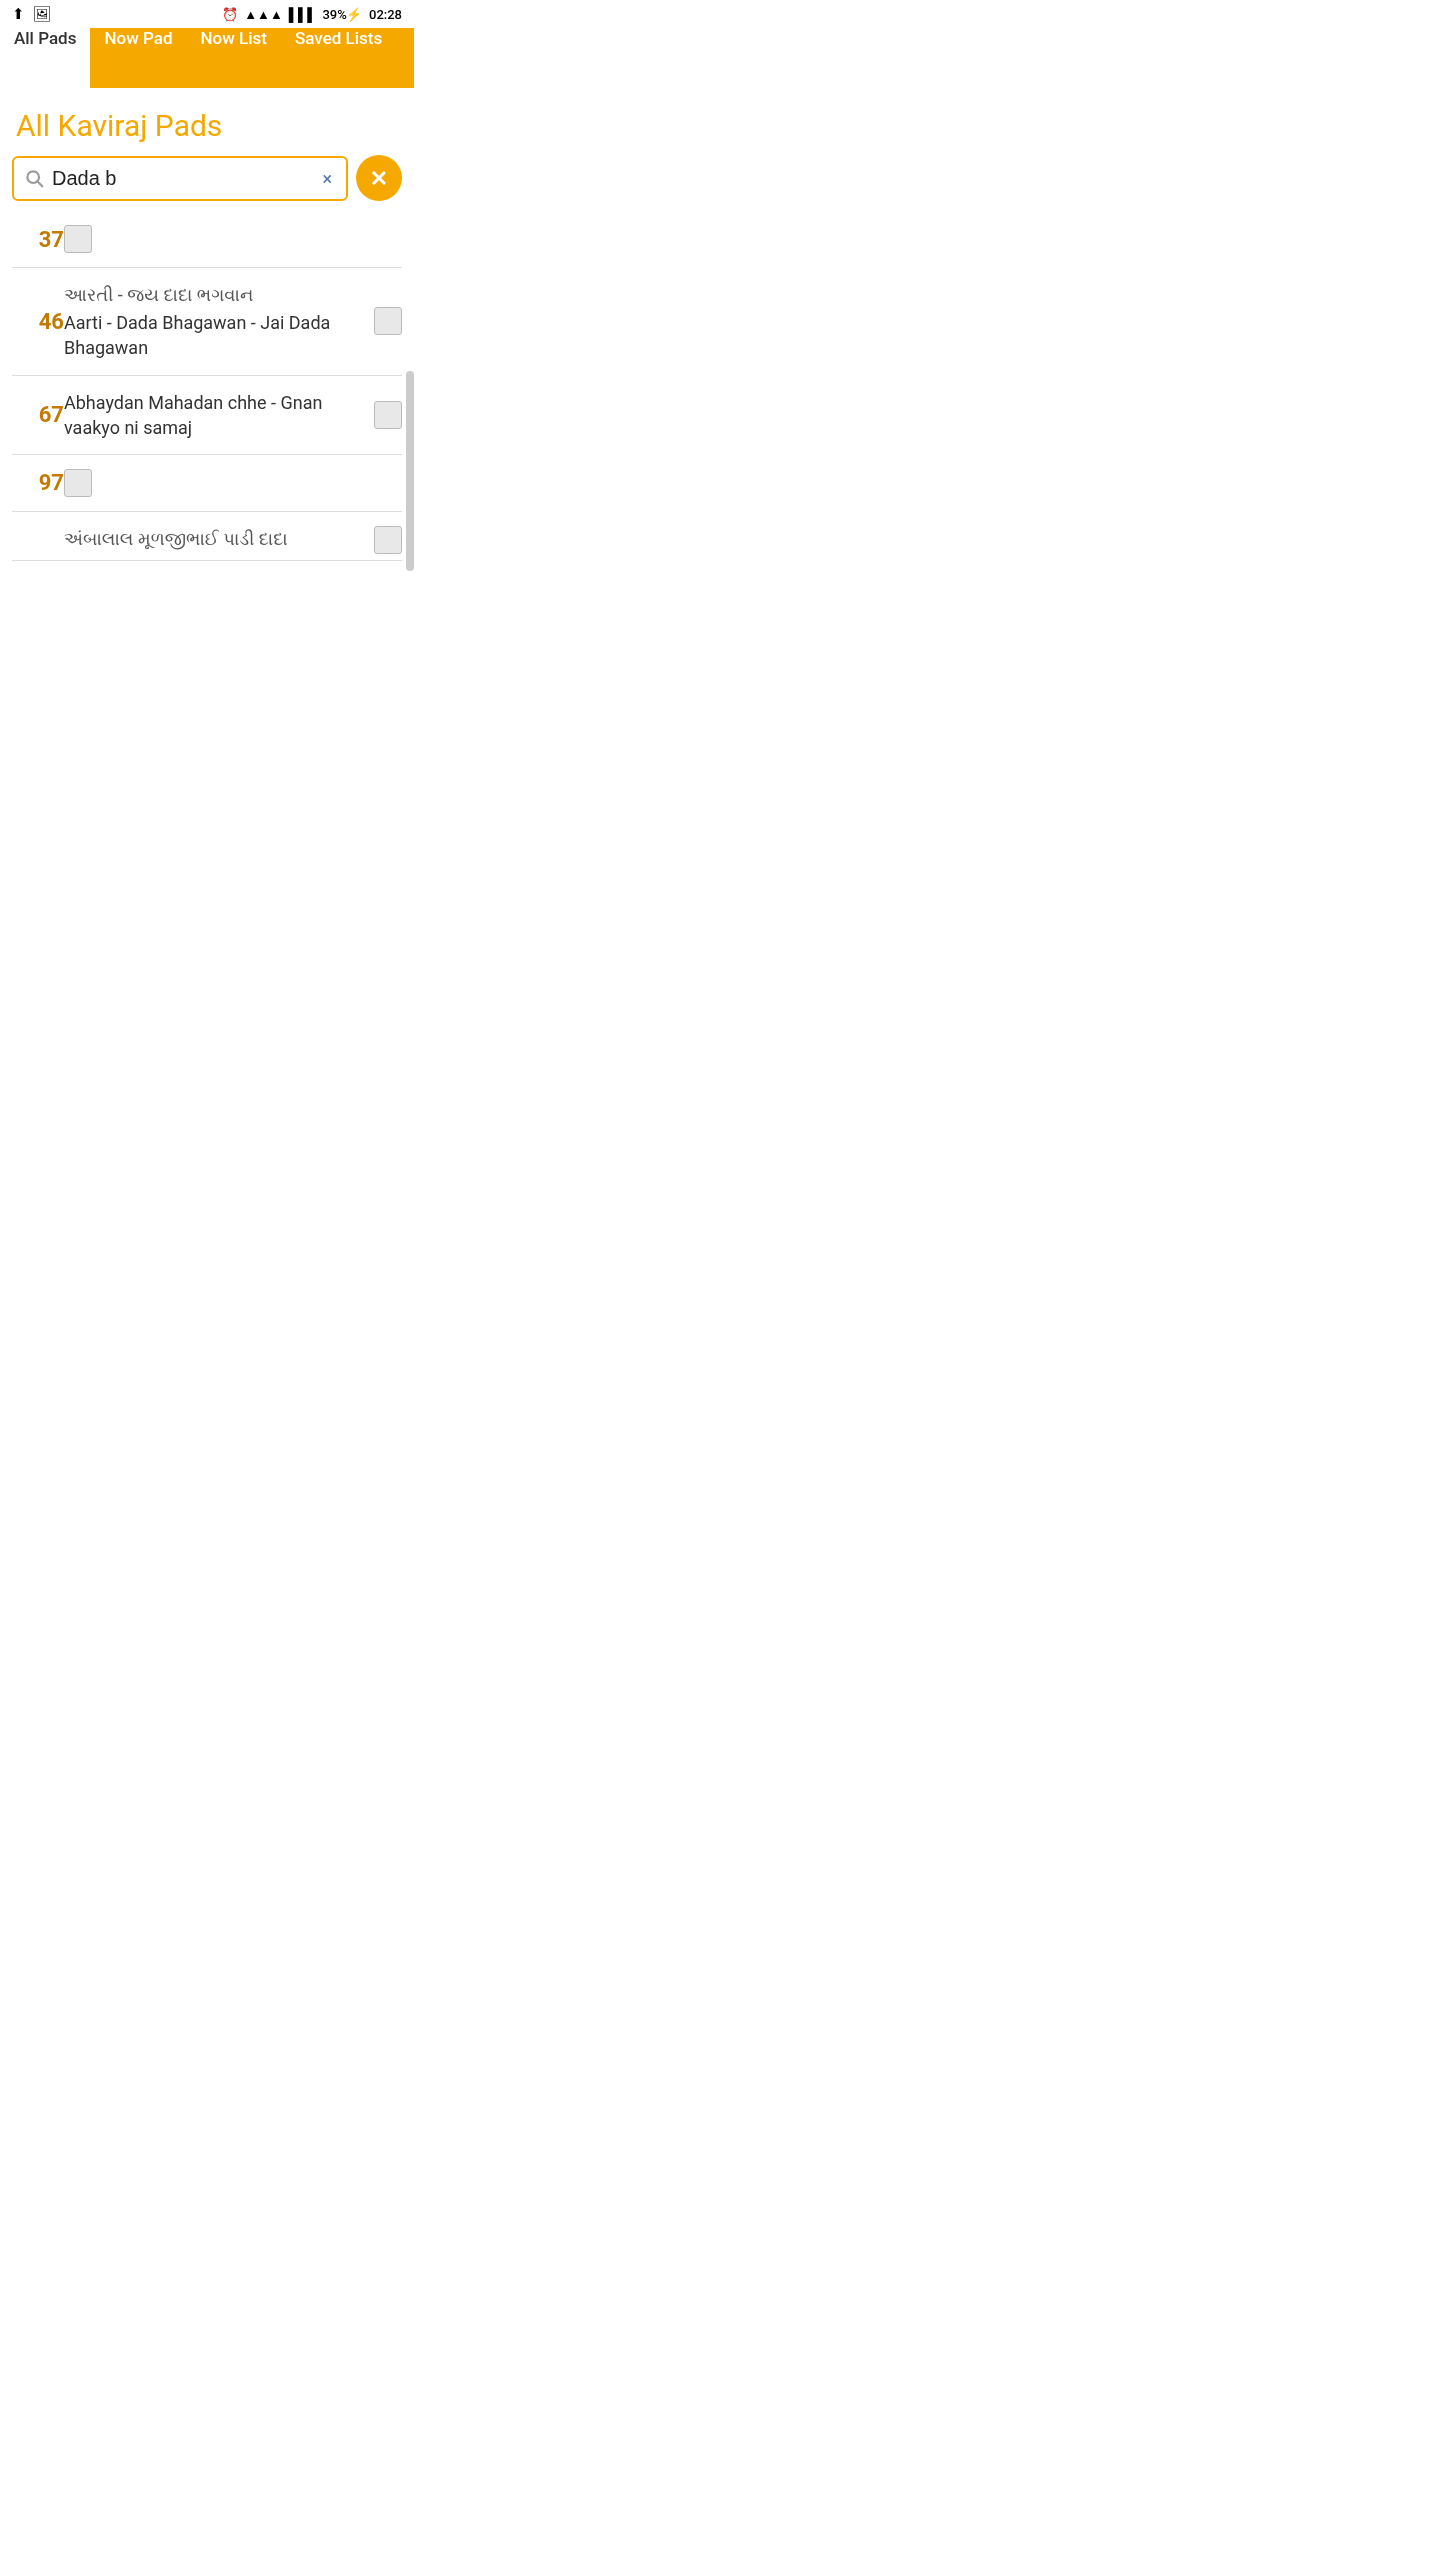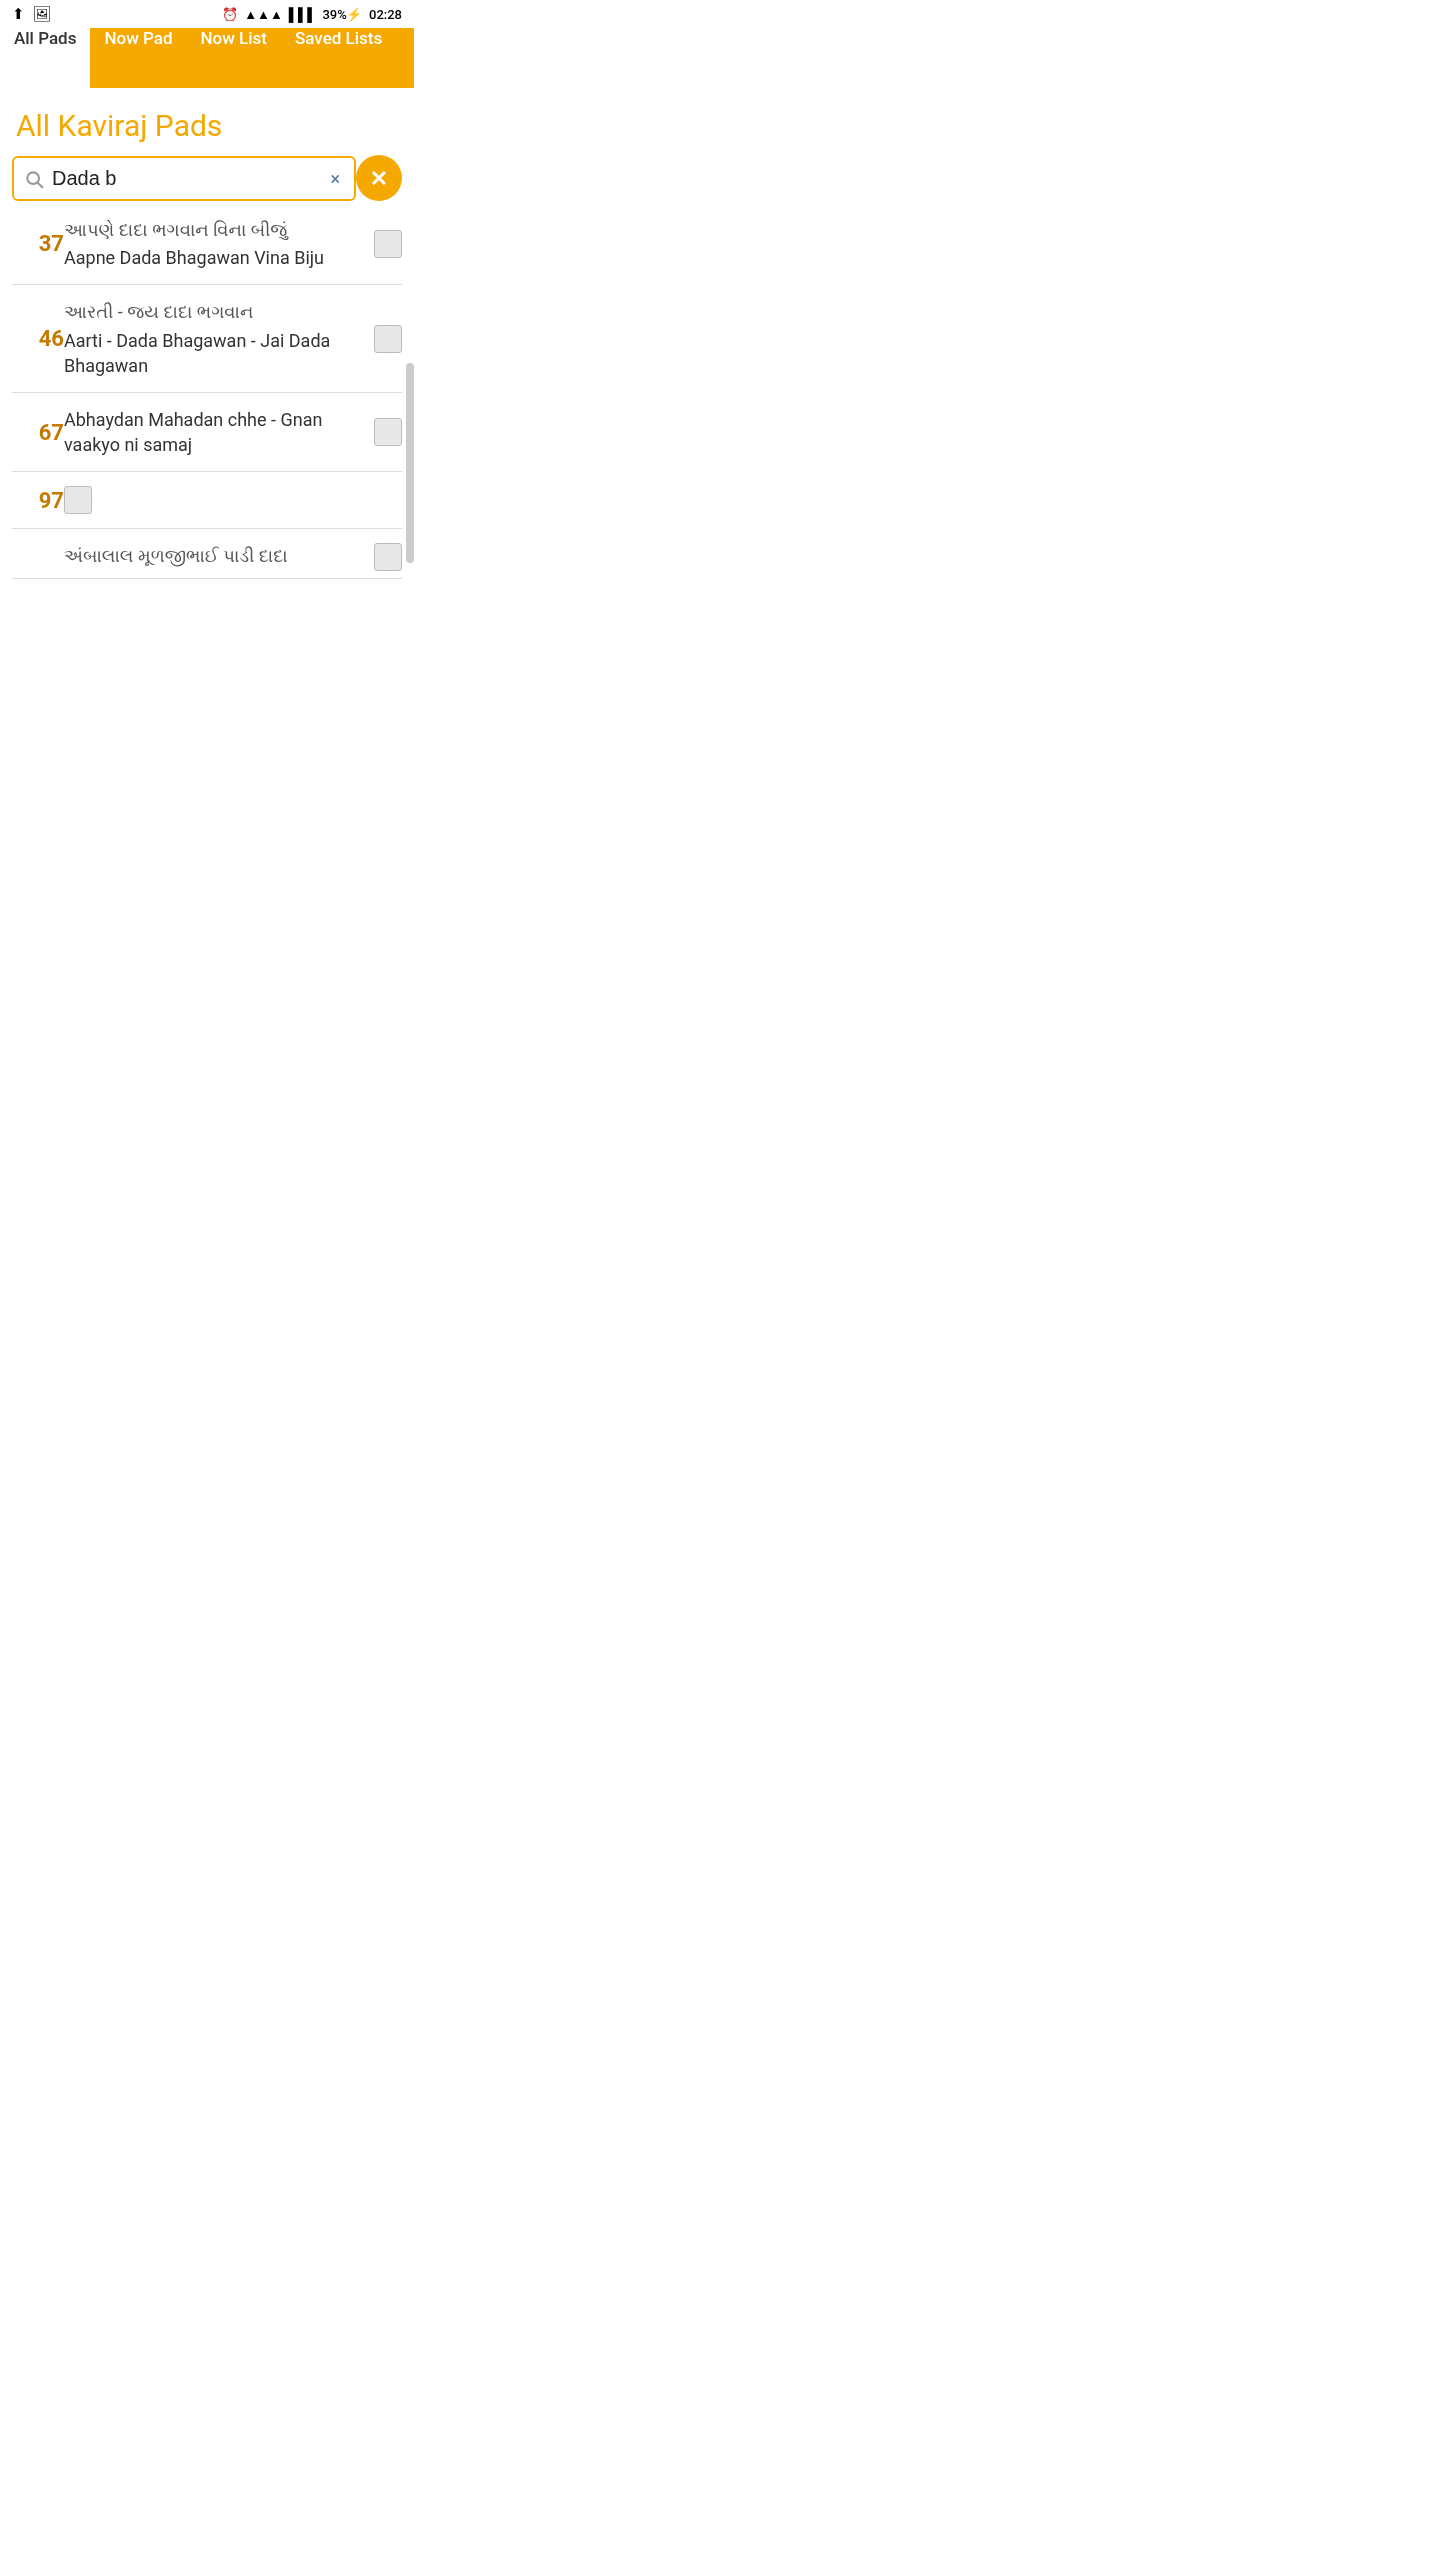"Dada b" .search-container { align-items: flex-end -> center; gap: none -> 8px; margin-bottom: 2px -> 10px }
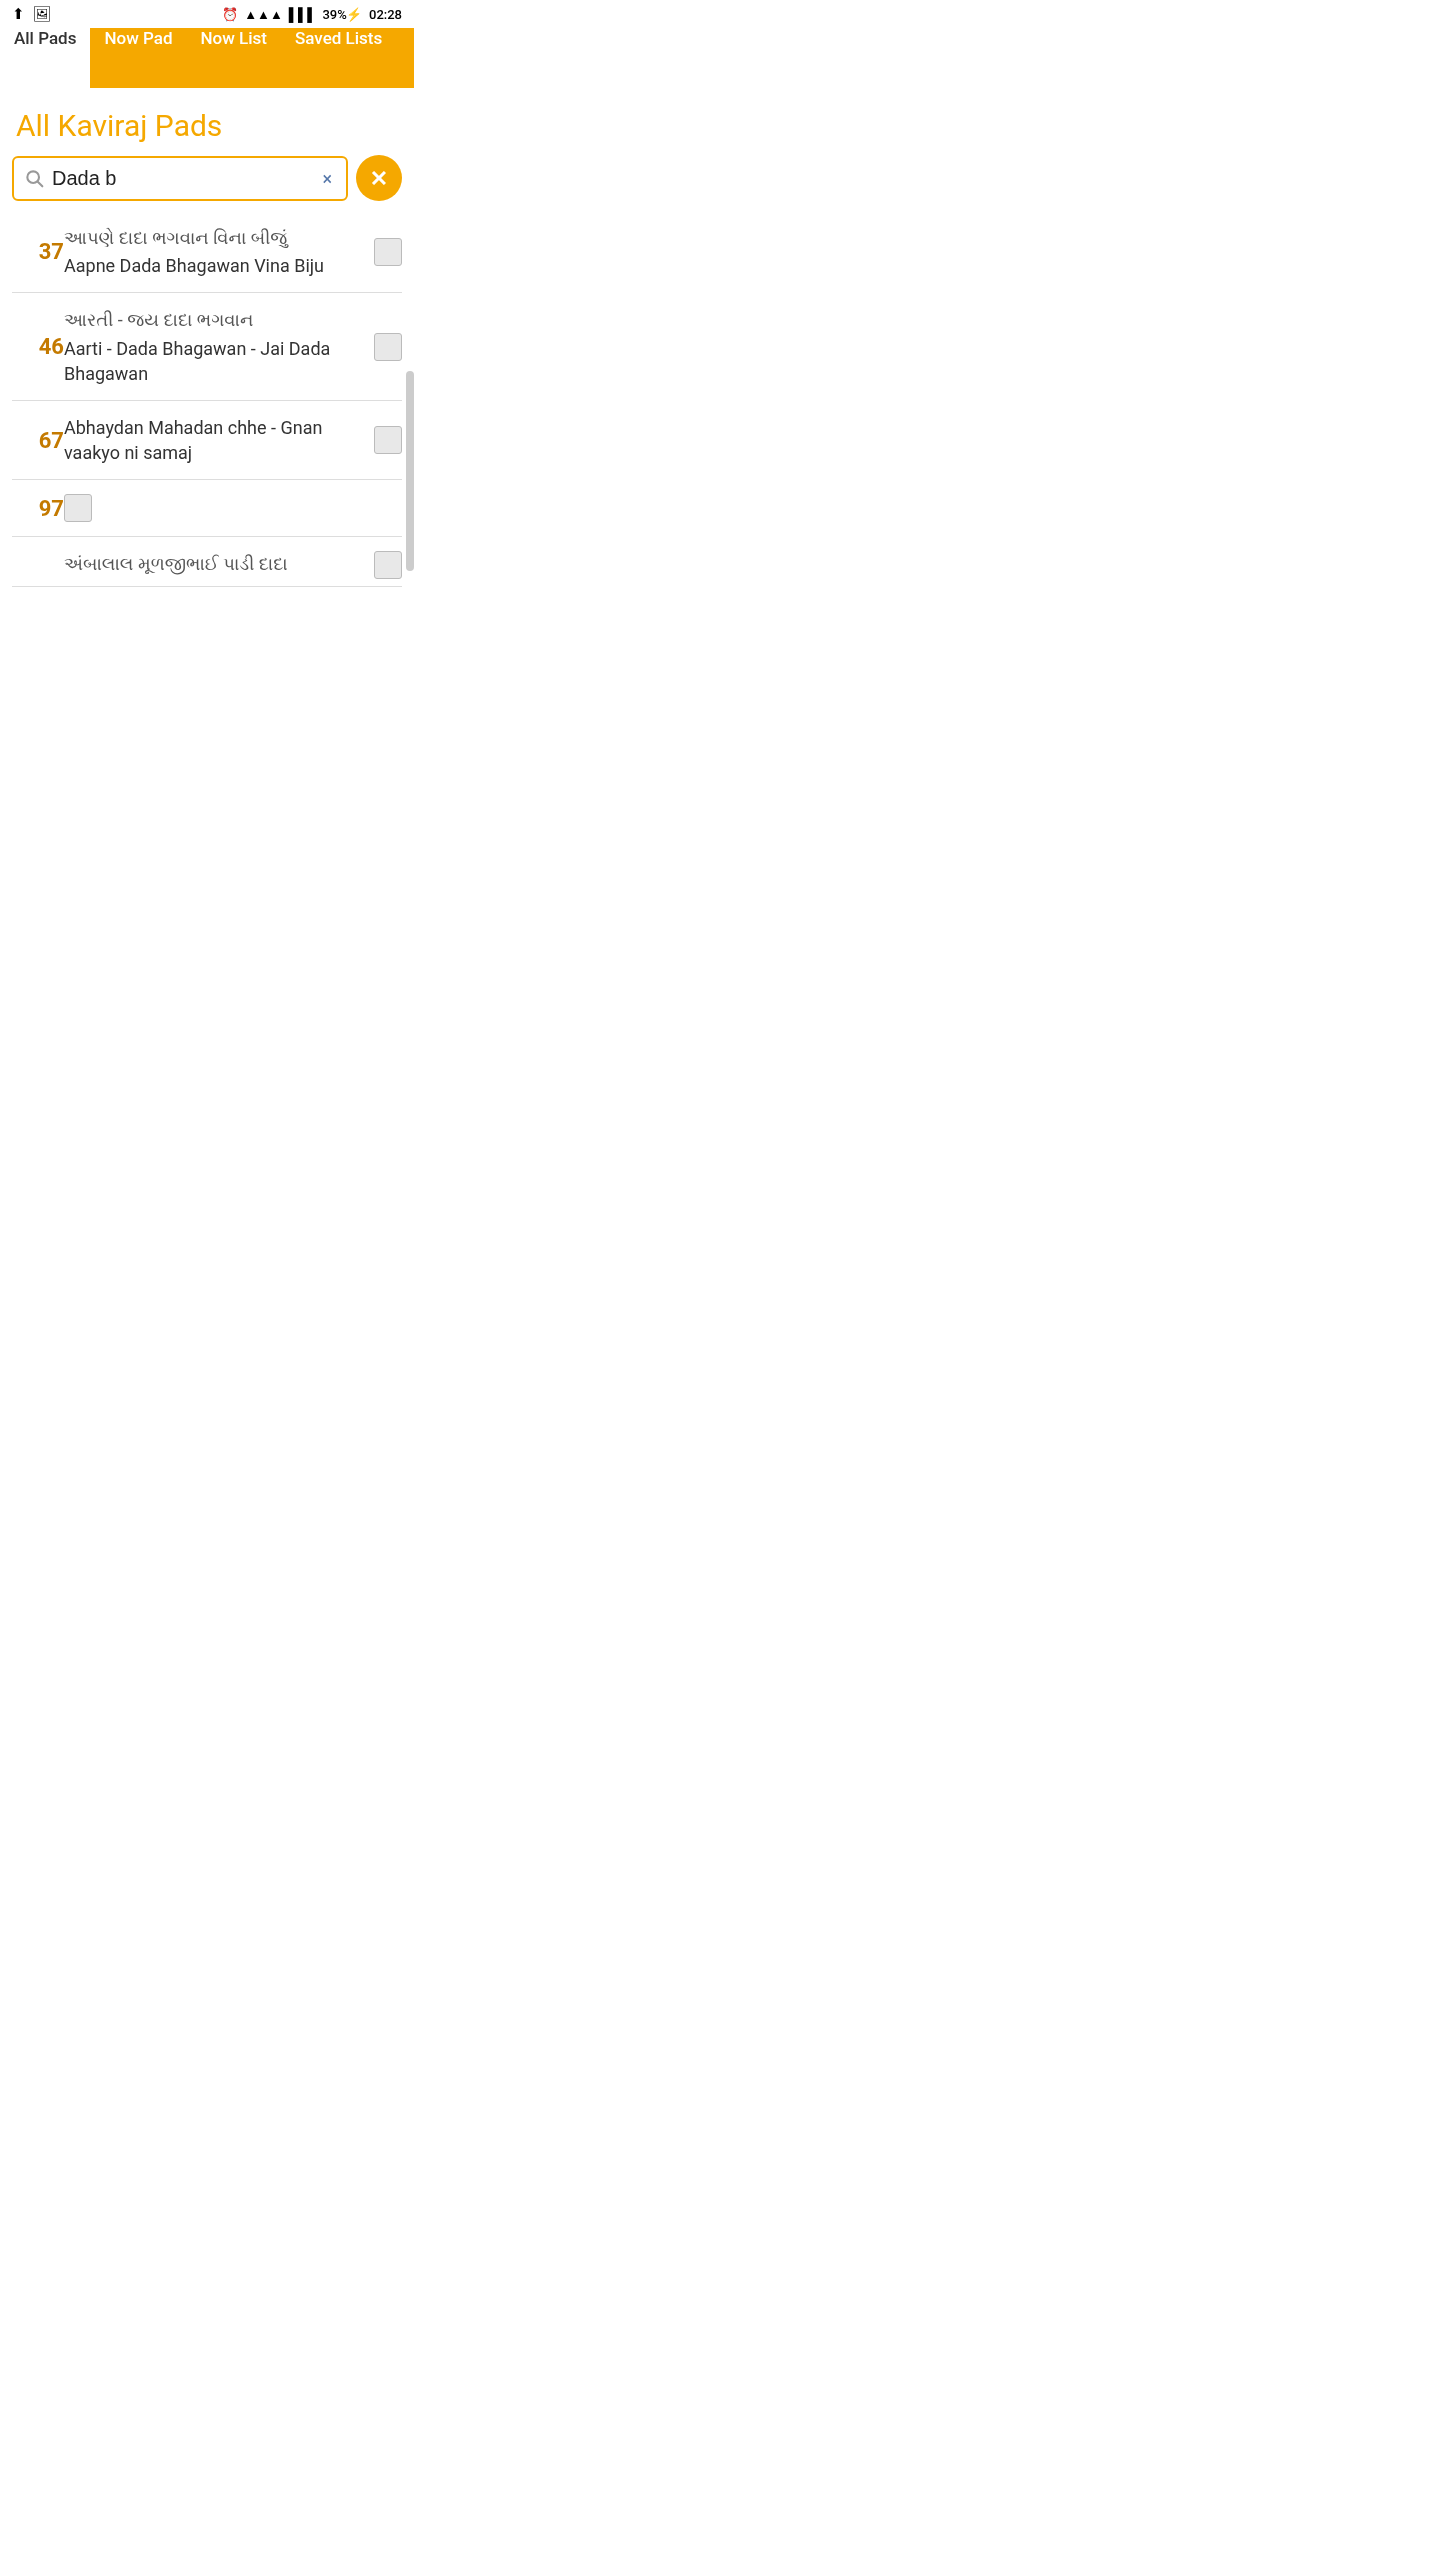"આપણે દાદા ભગવાન વિના બીજું" div.item-content { html: <div> <div>આપણે દાદા ભગવાન વિના બીજું</div> <div>Aapne Dada Bhagawan Vina Biju</div> </div> -> none }
